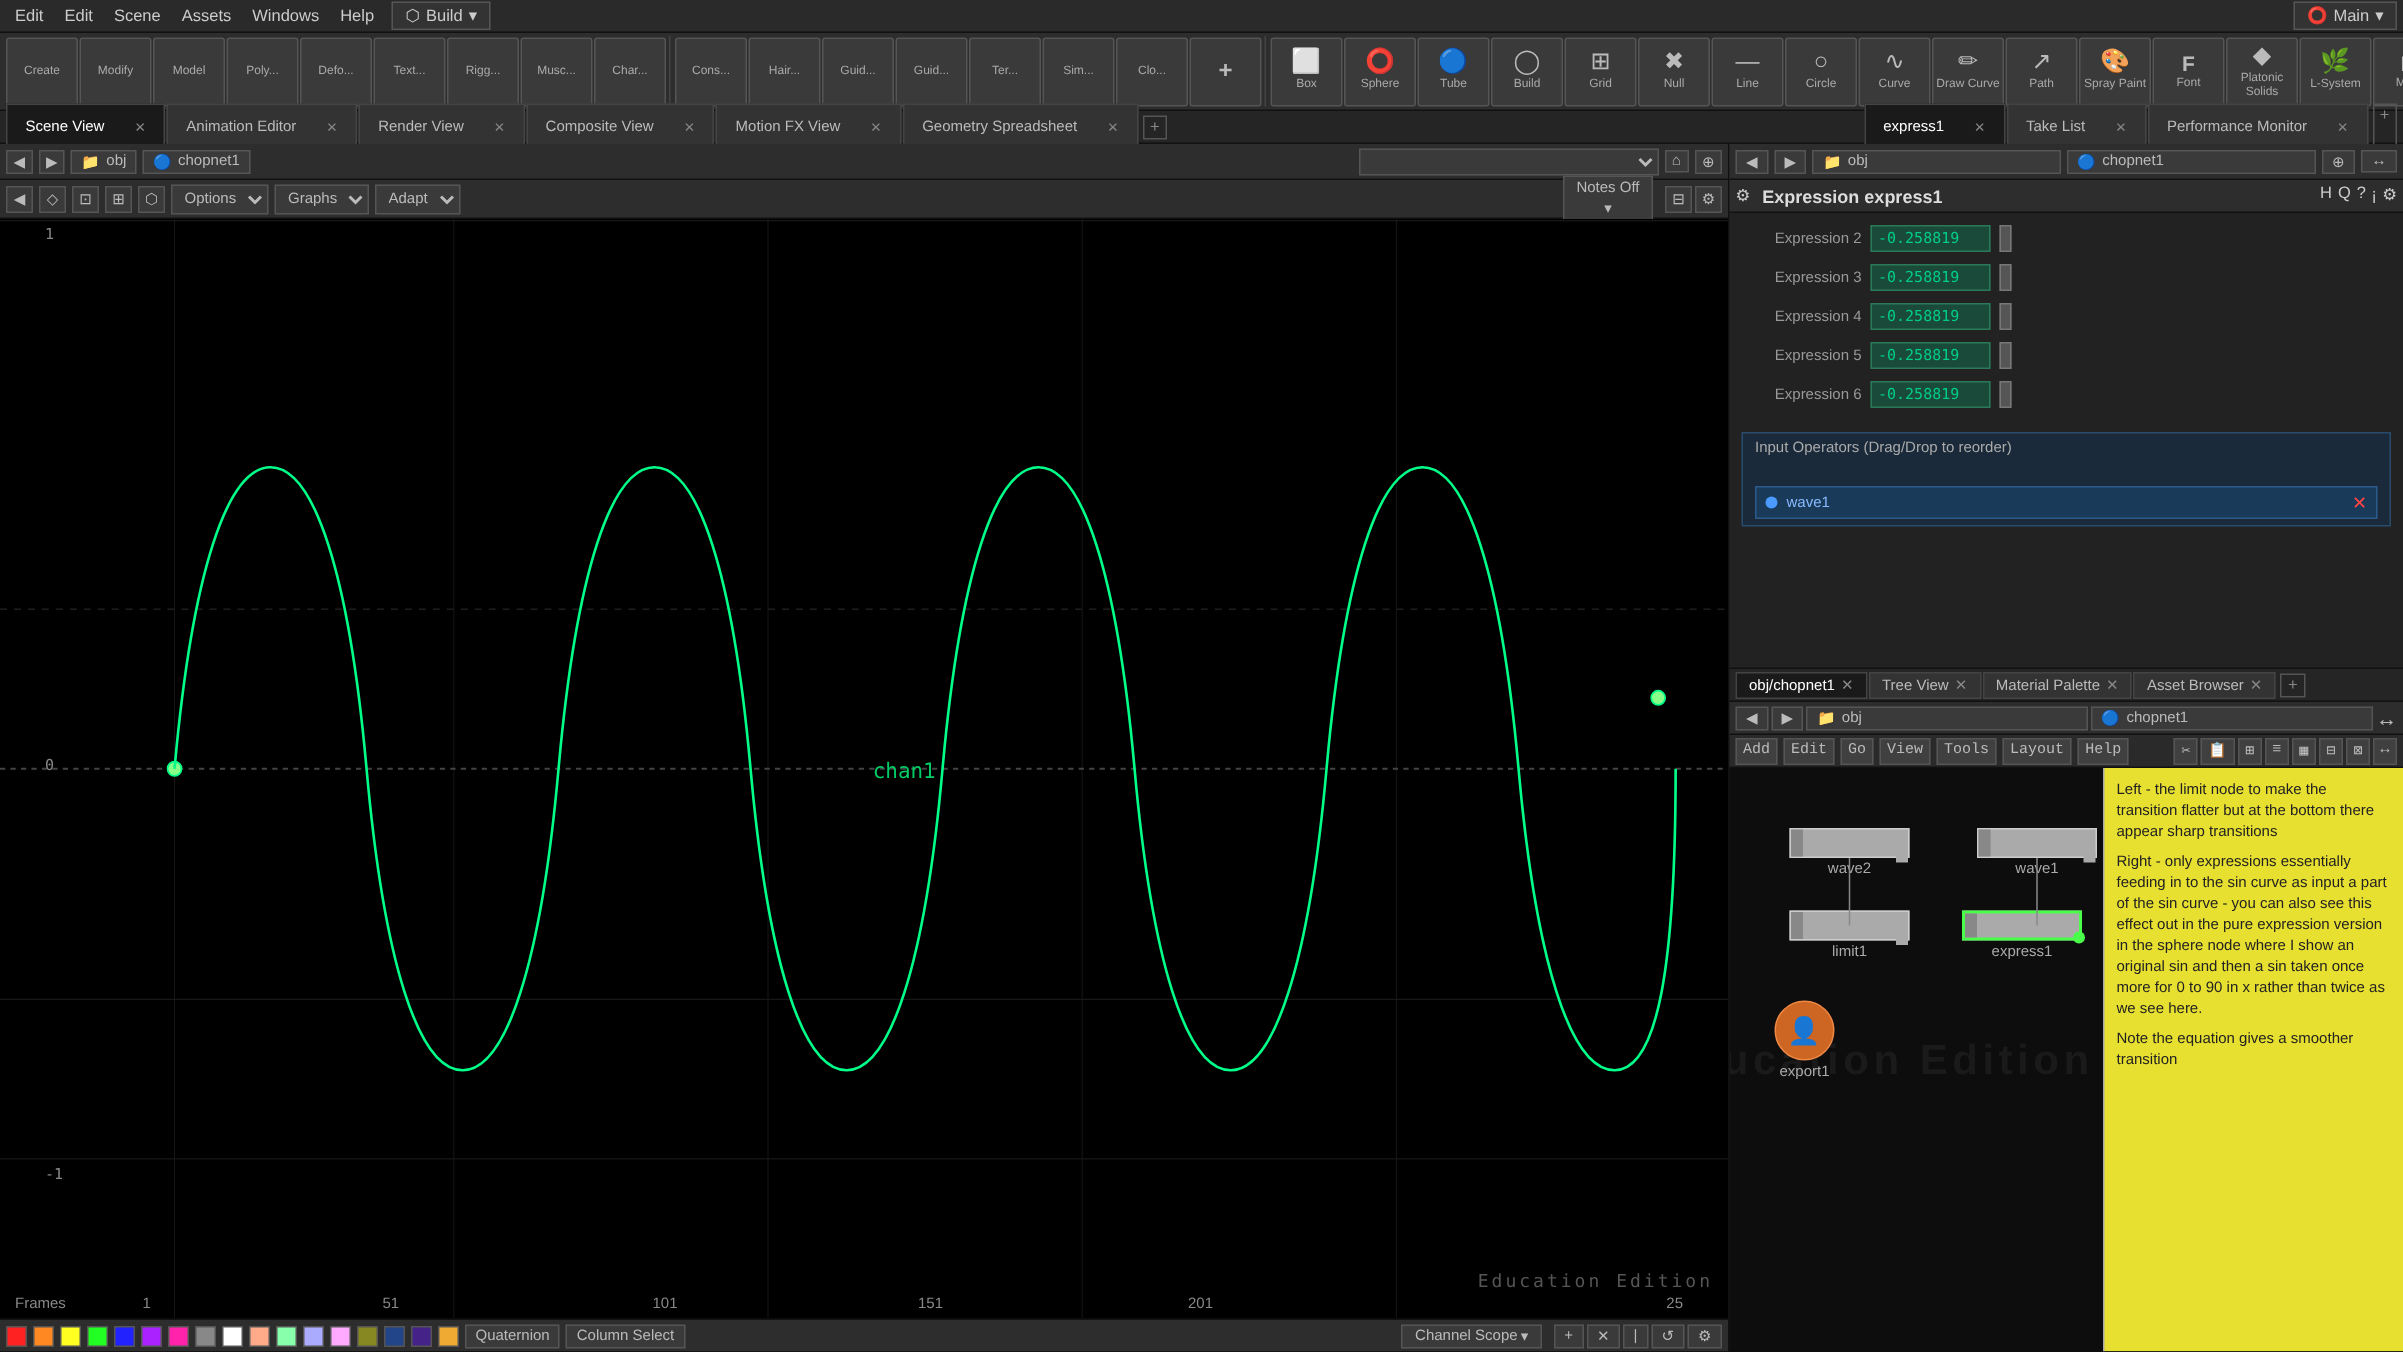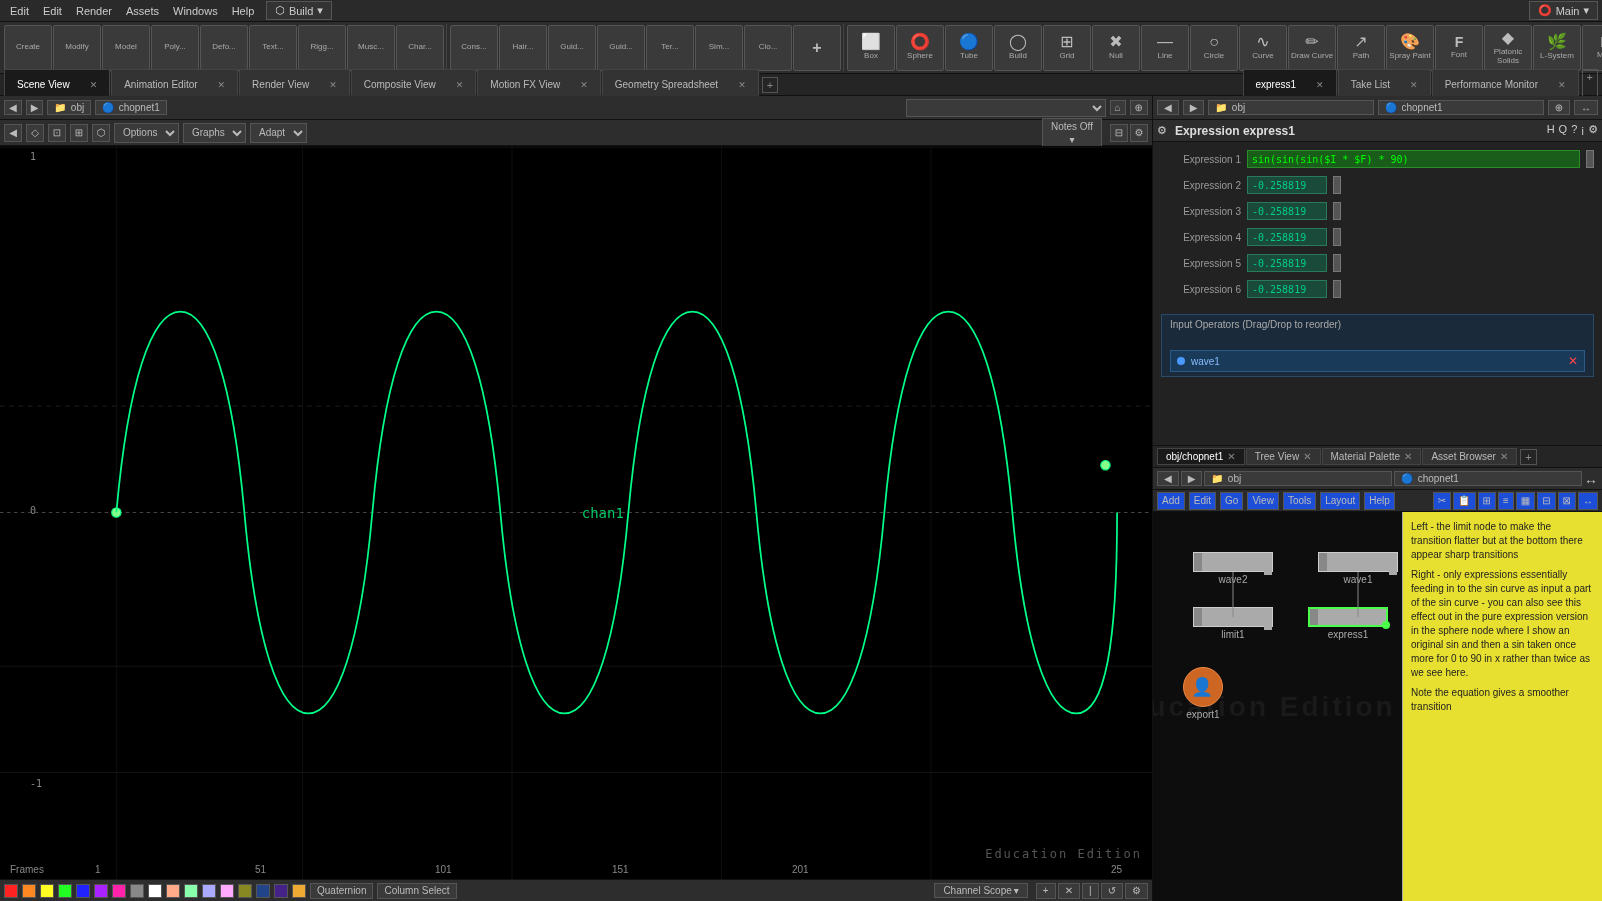"Render" span.menu-item { text: Render -> Scene }
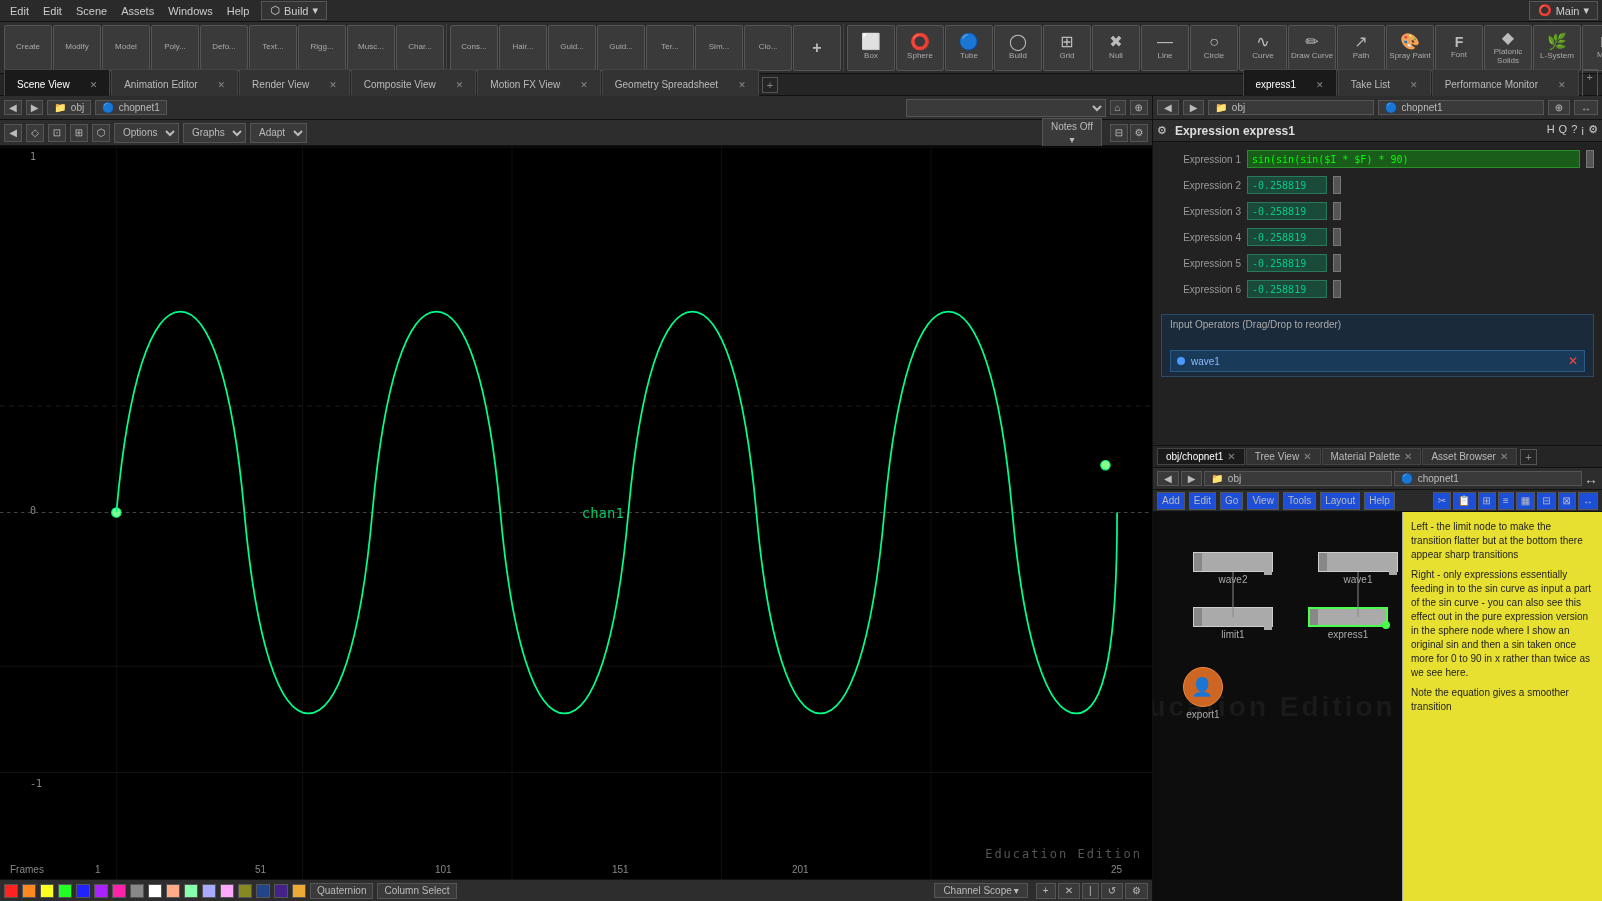"Expression 1" div.expr-row { html: <div> <span>Expression 1</span> <input> <div></div> </div> -> none }
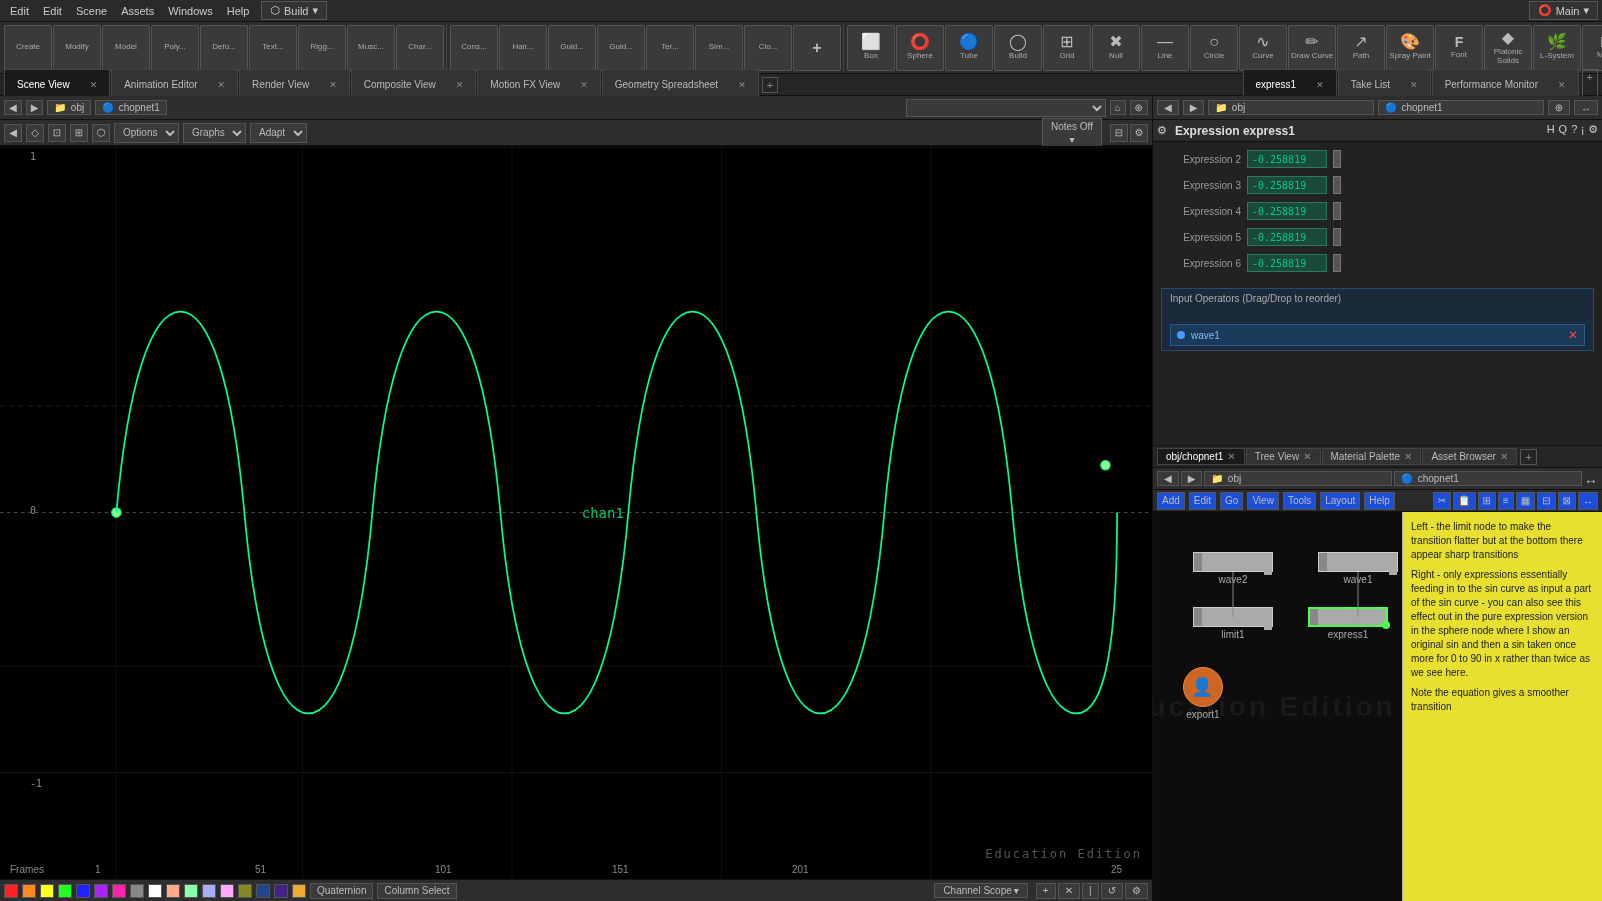"Add" .br-tool-btn { background: #1d4ed8 -> #404040; font-family: none -> Liberation Mono, monospace }
